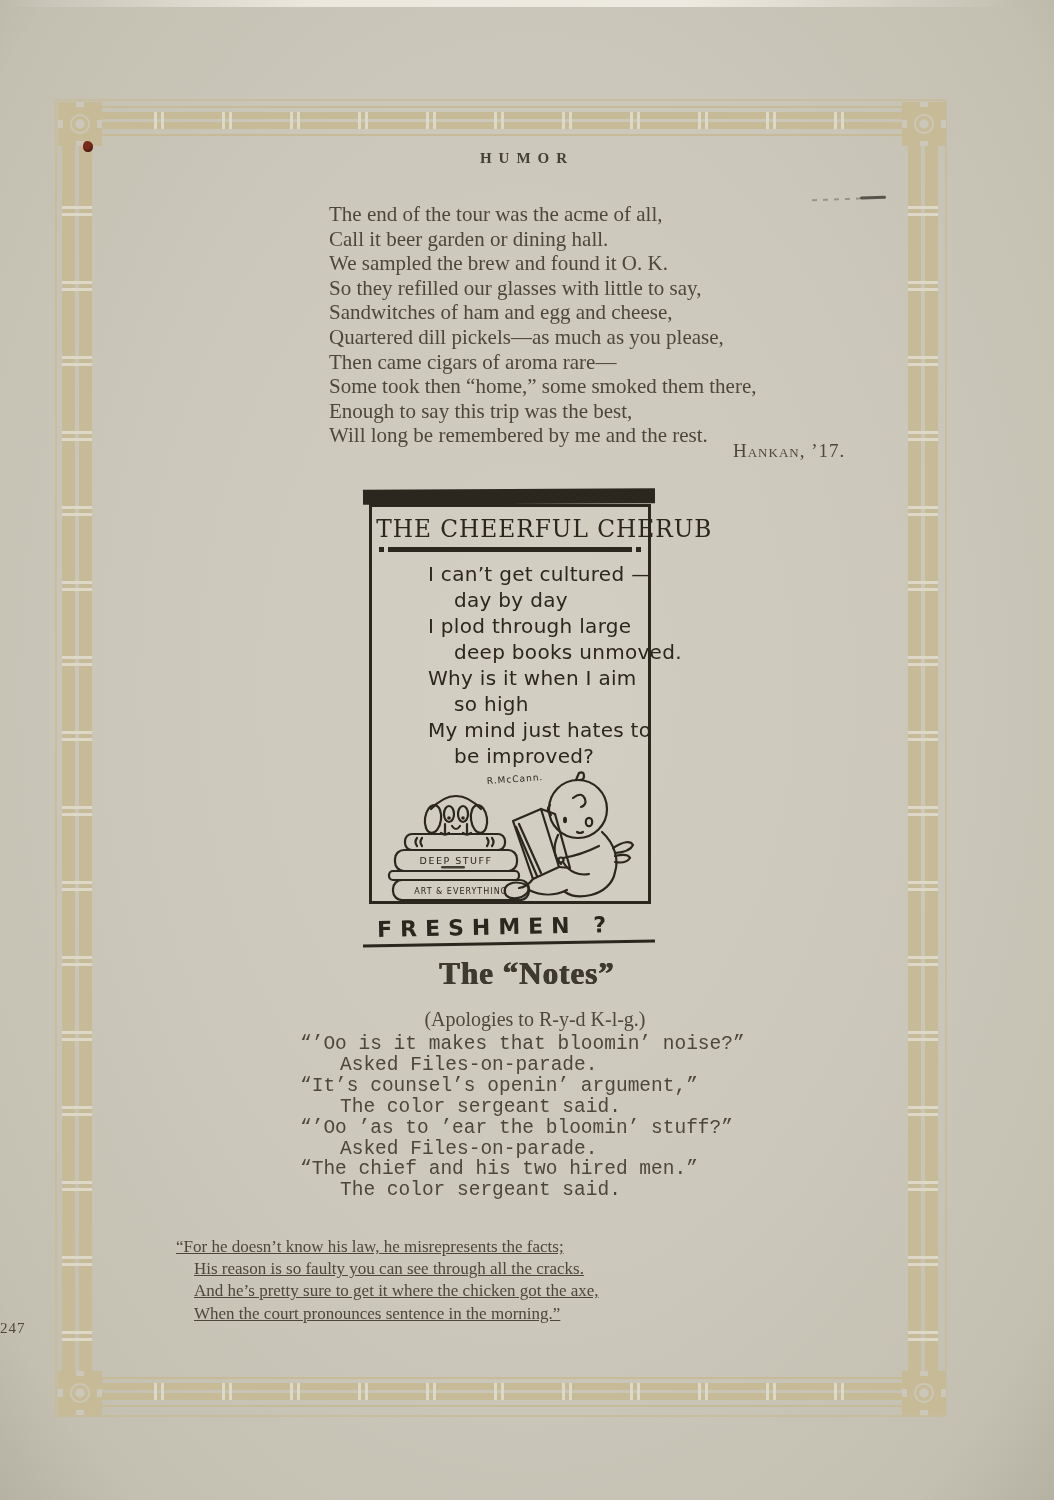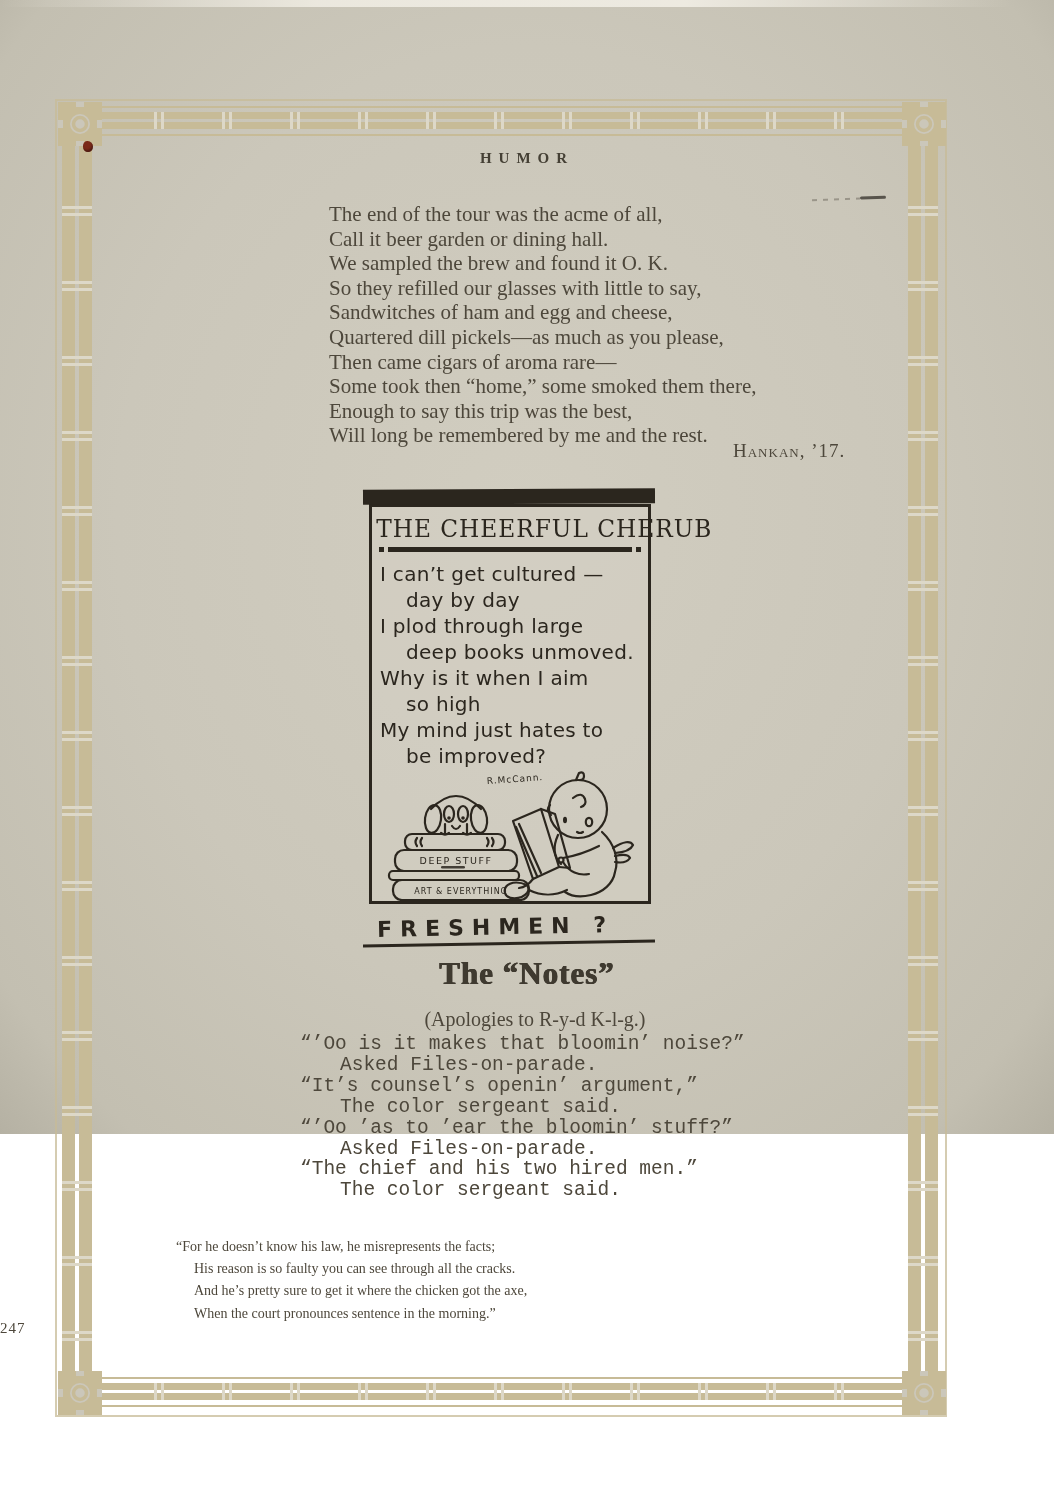"HUMOR" .page { height: 1134px -> 1500px }
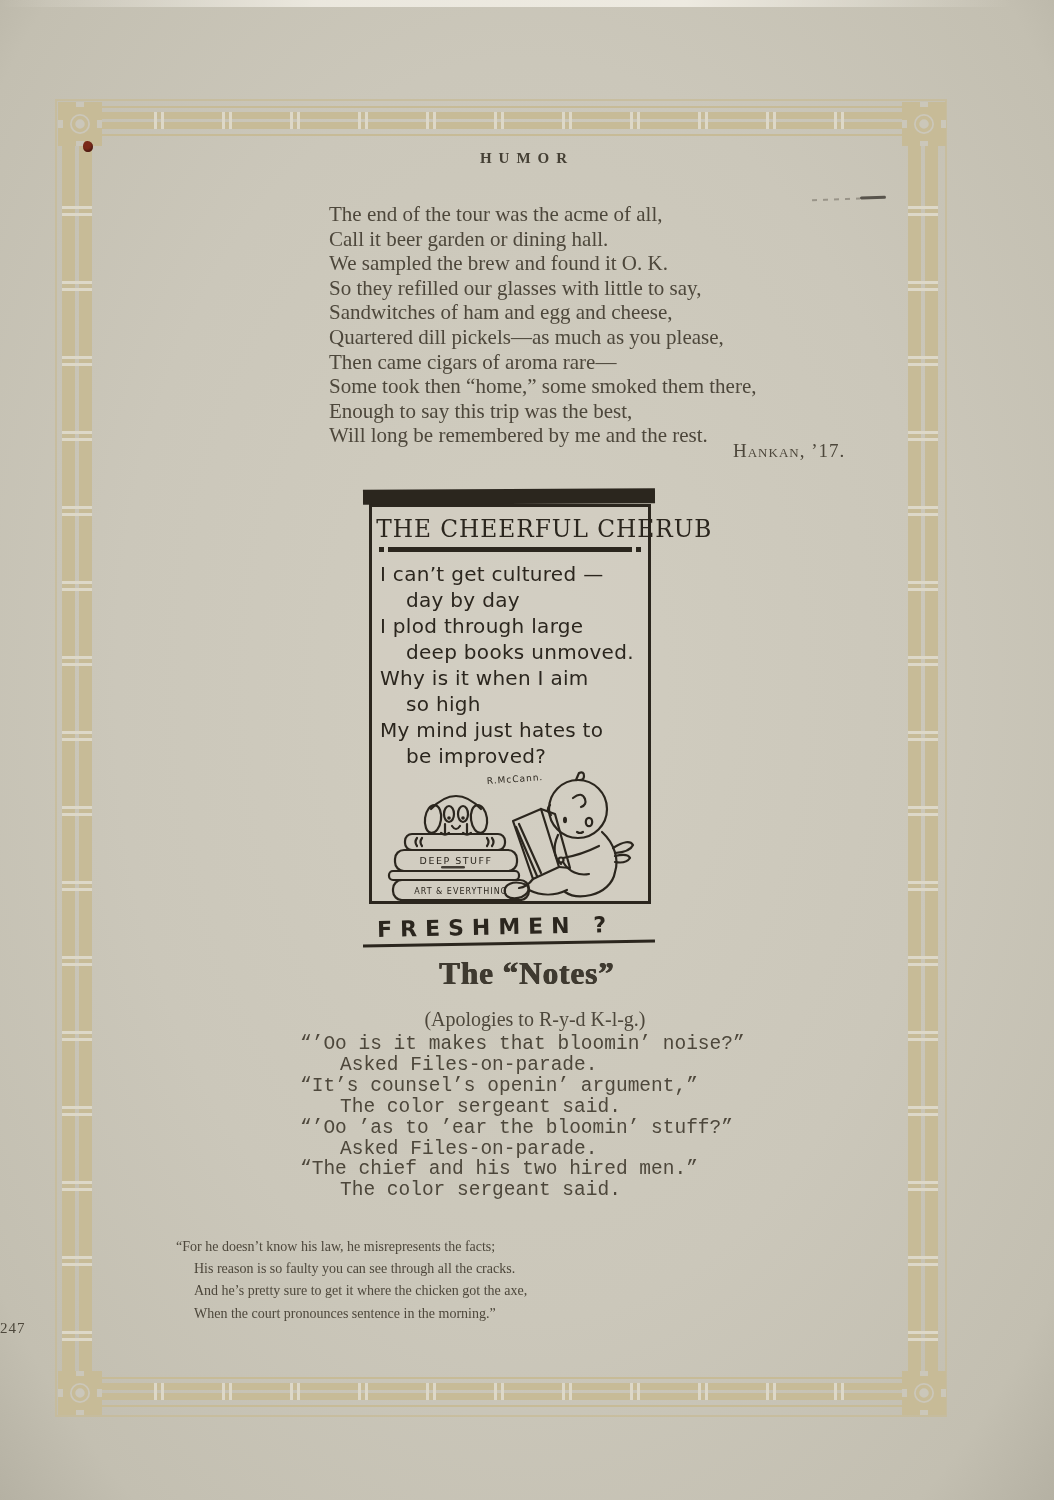"I can’t get cultured —" .panel-verse { margin-left: none -> 48px }
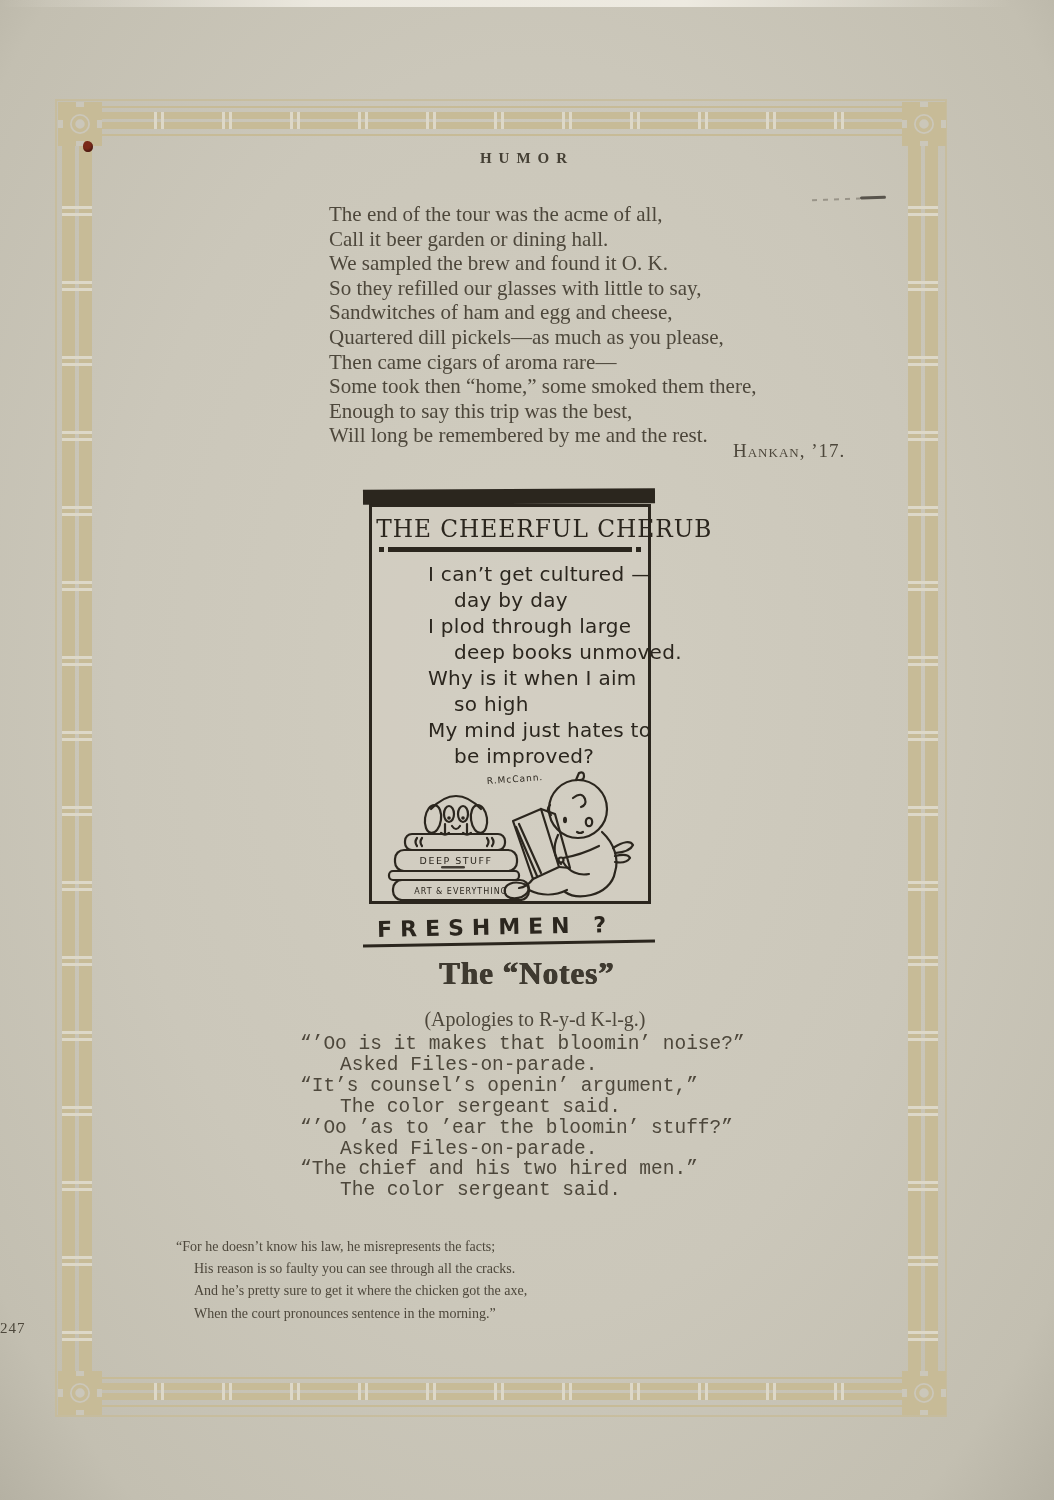"“For he doesn’t know his" .quatrain { font-size: 14px -> 17px; text-decoration: none -> underline }
